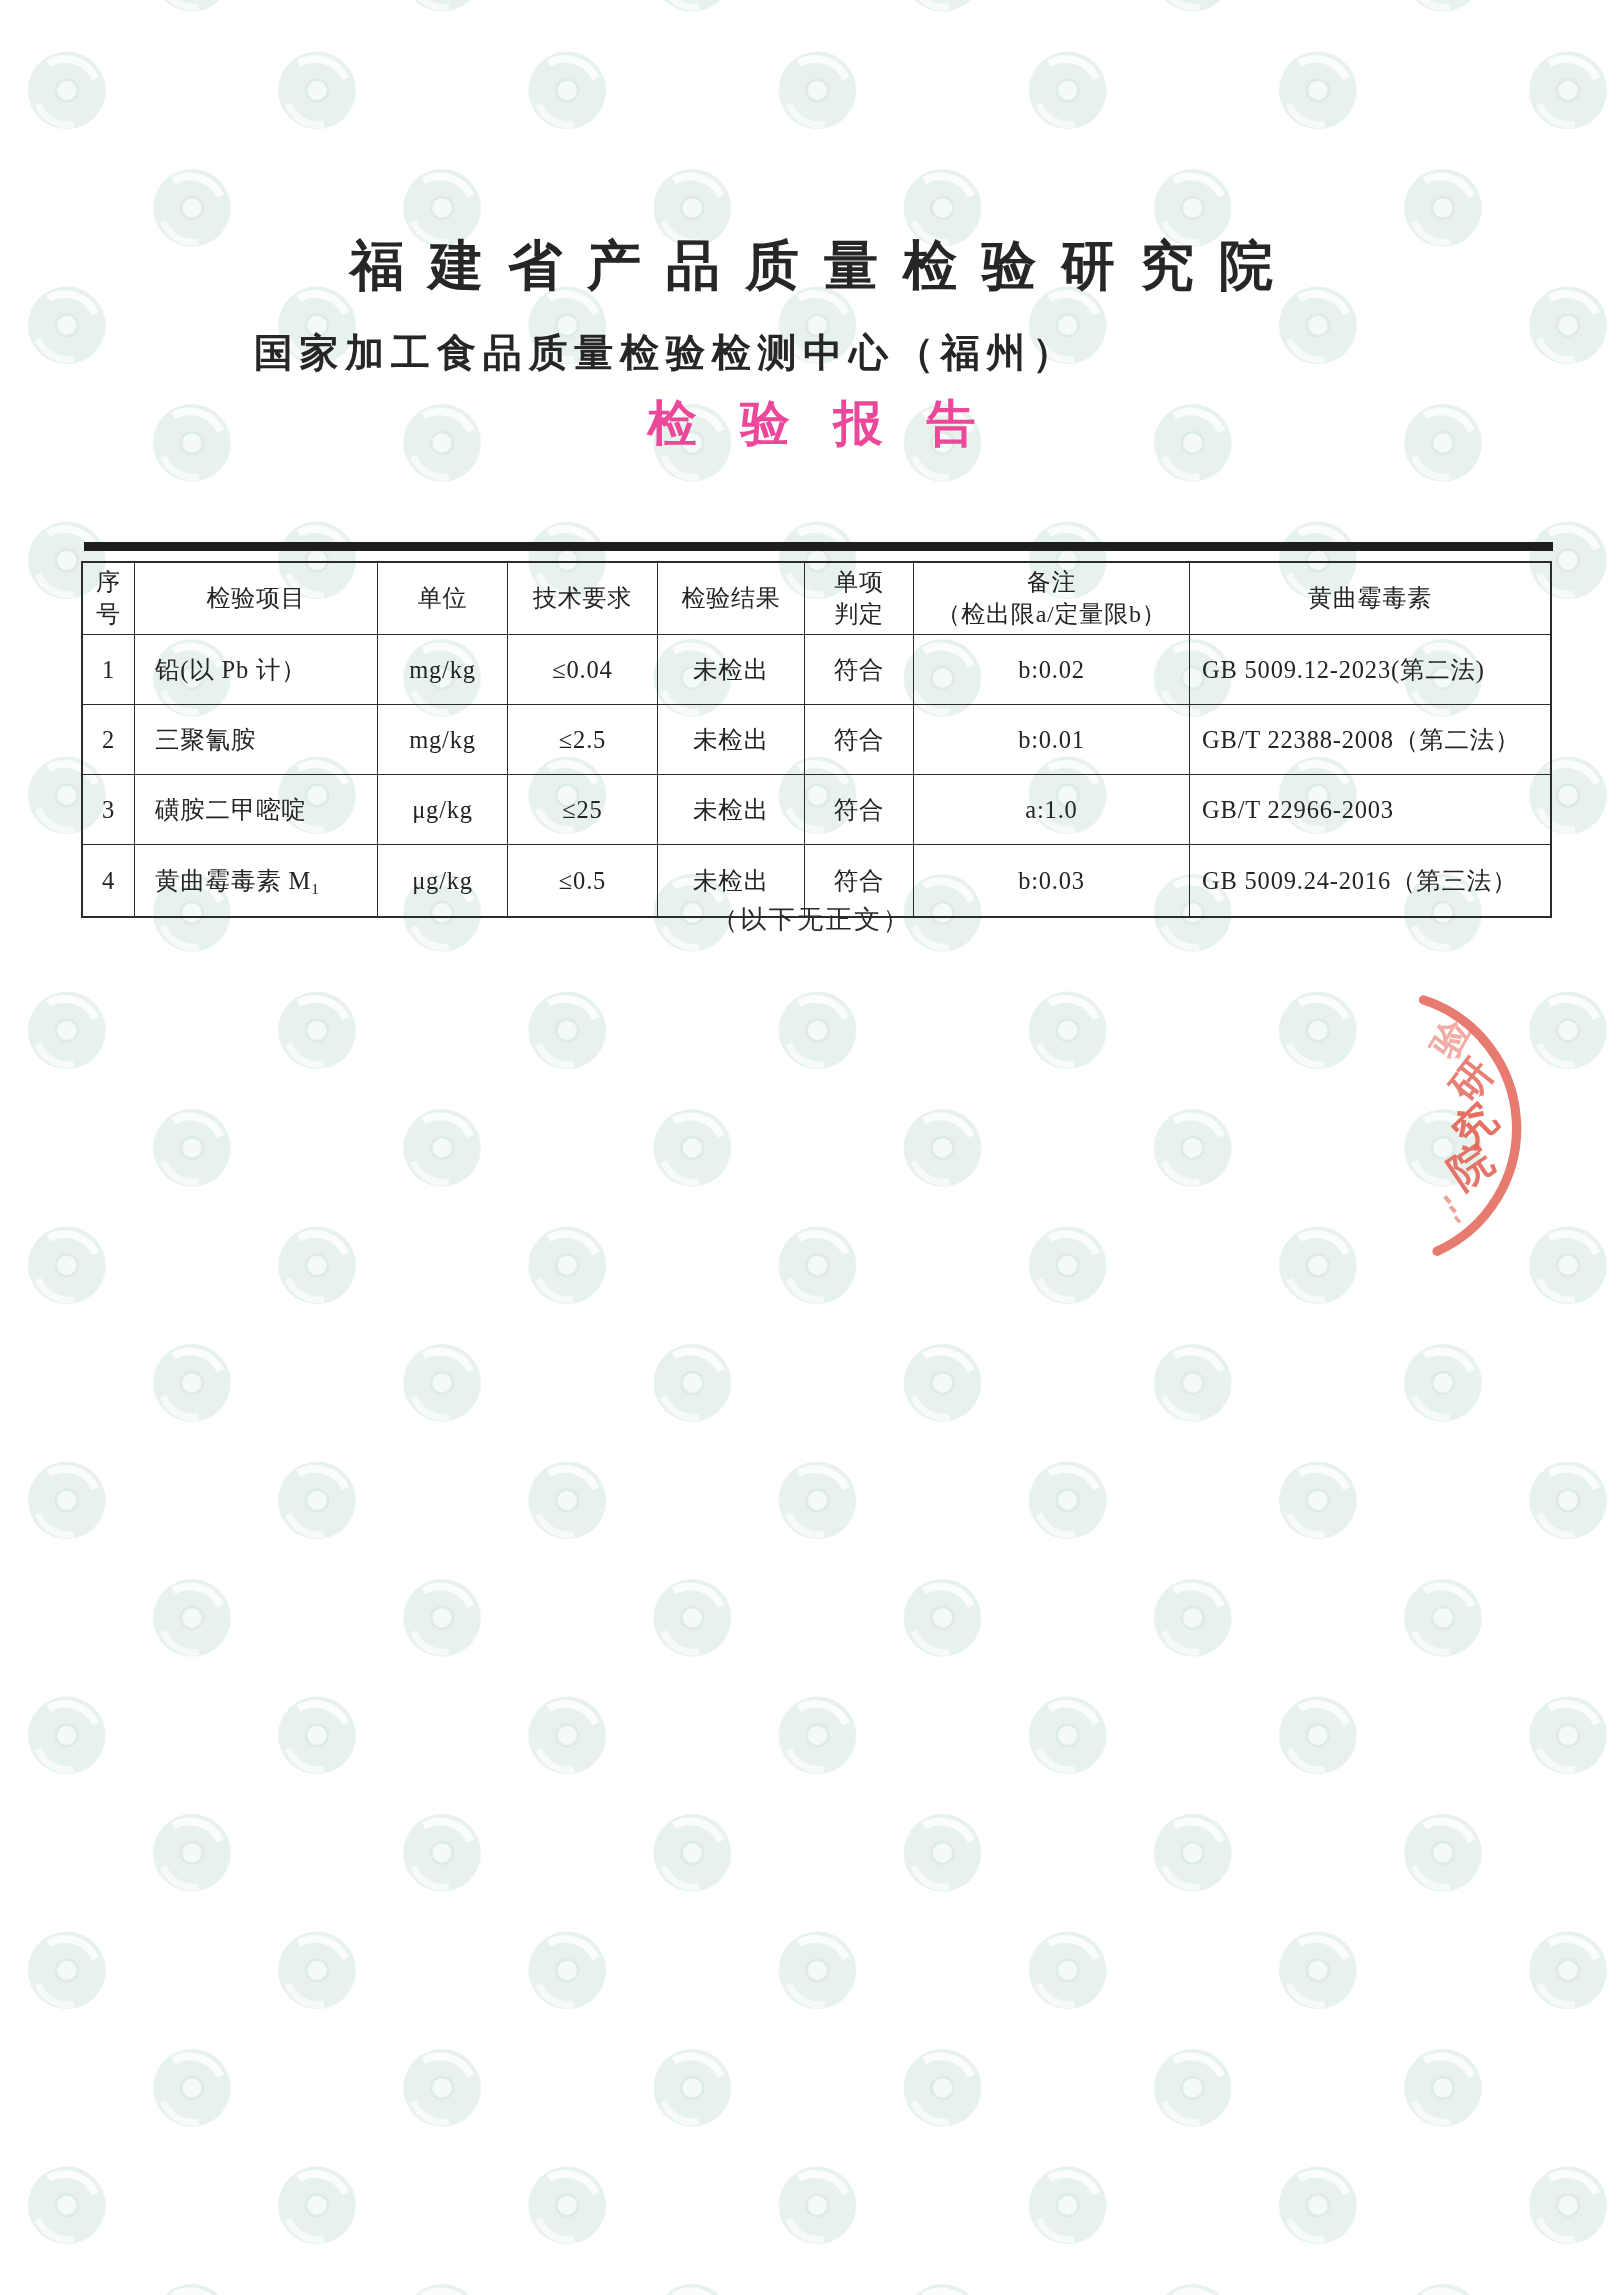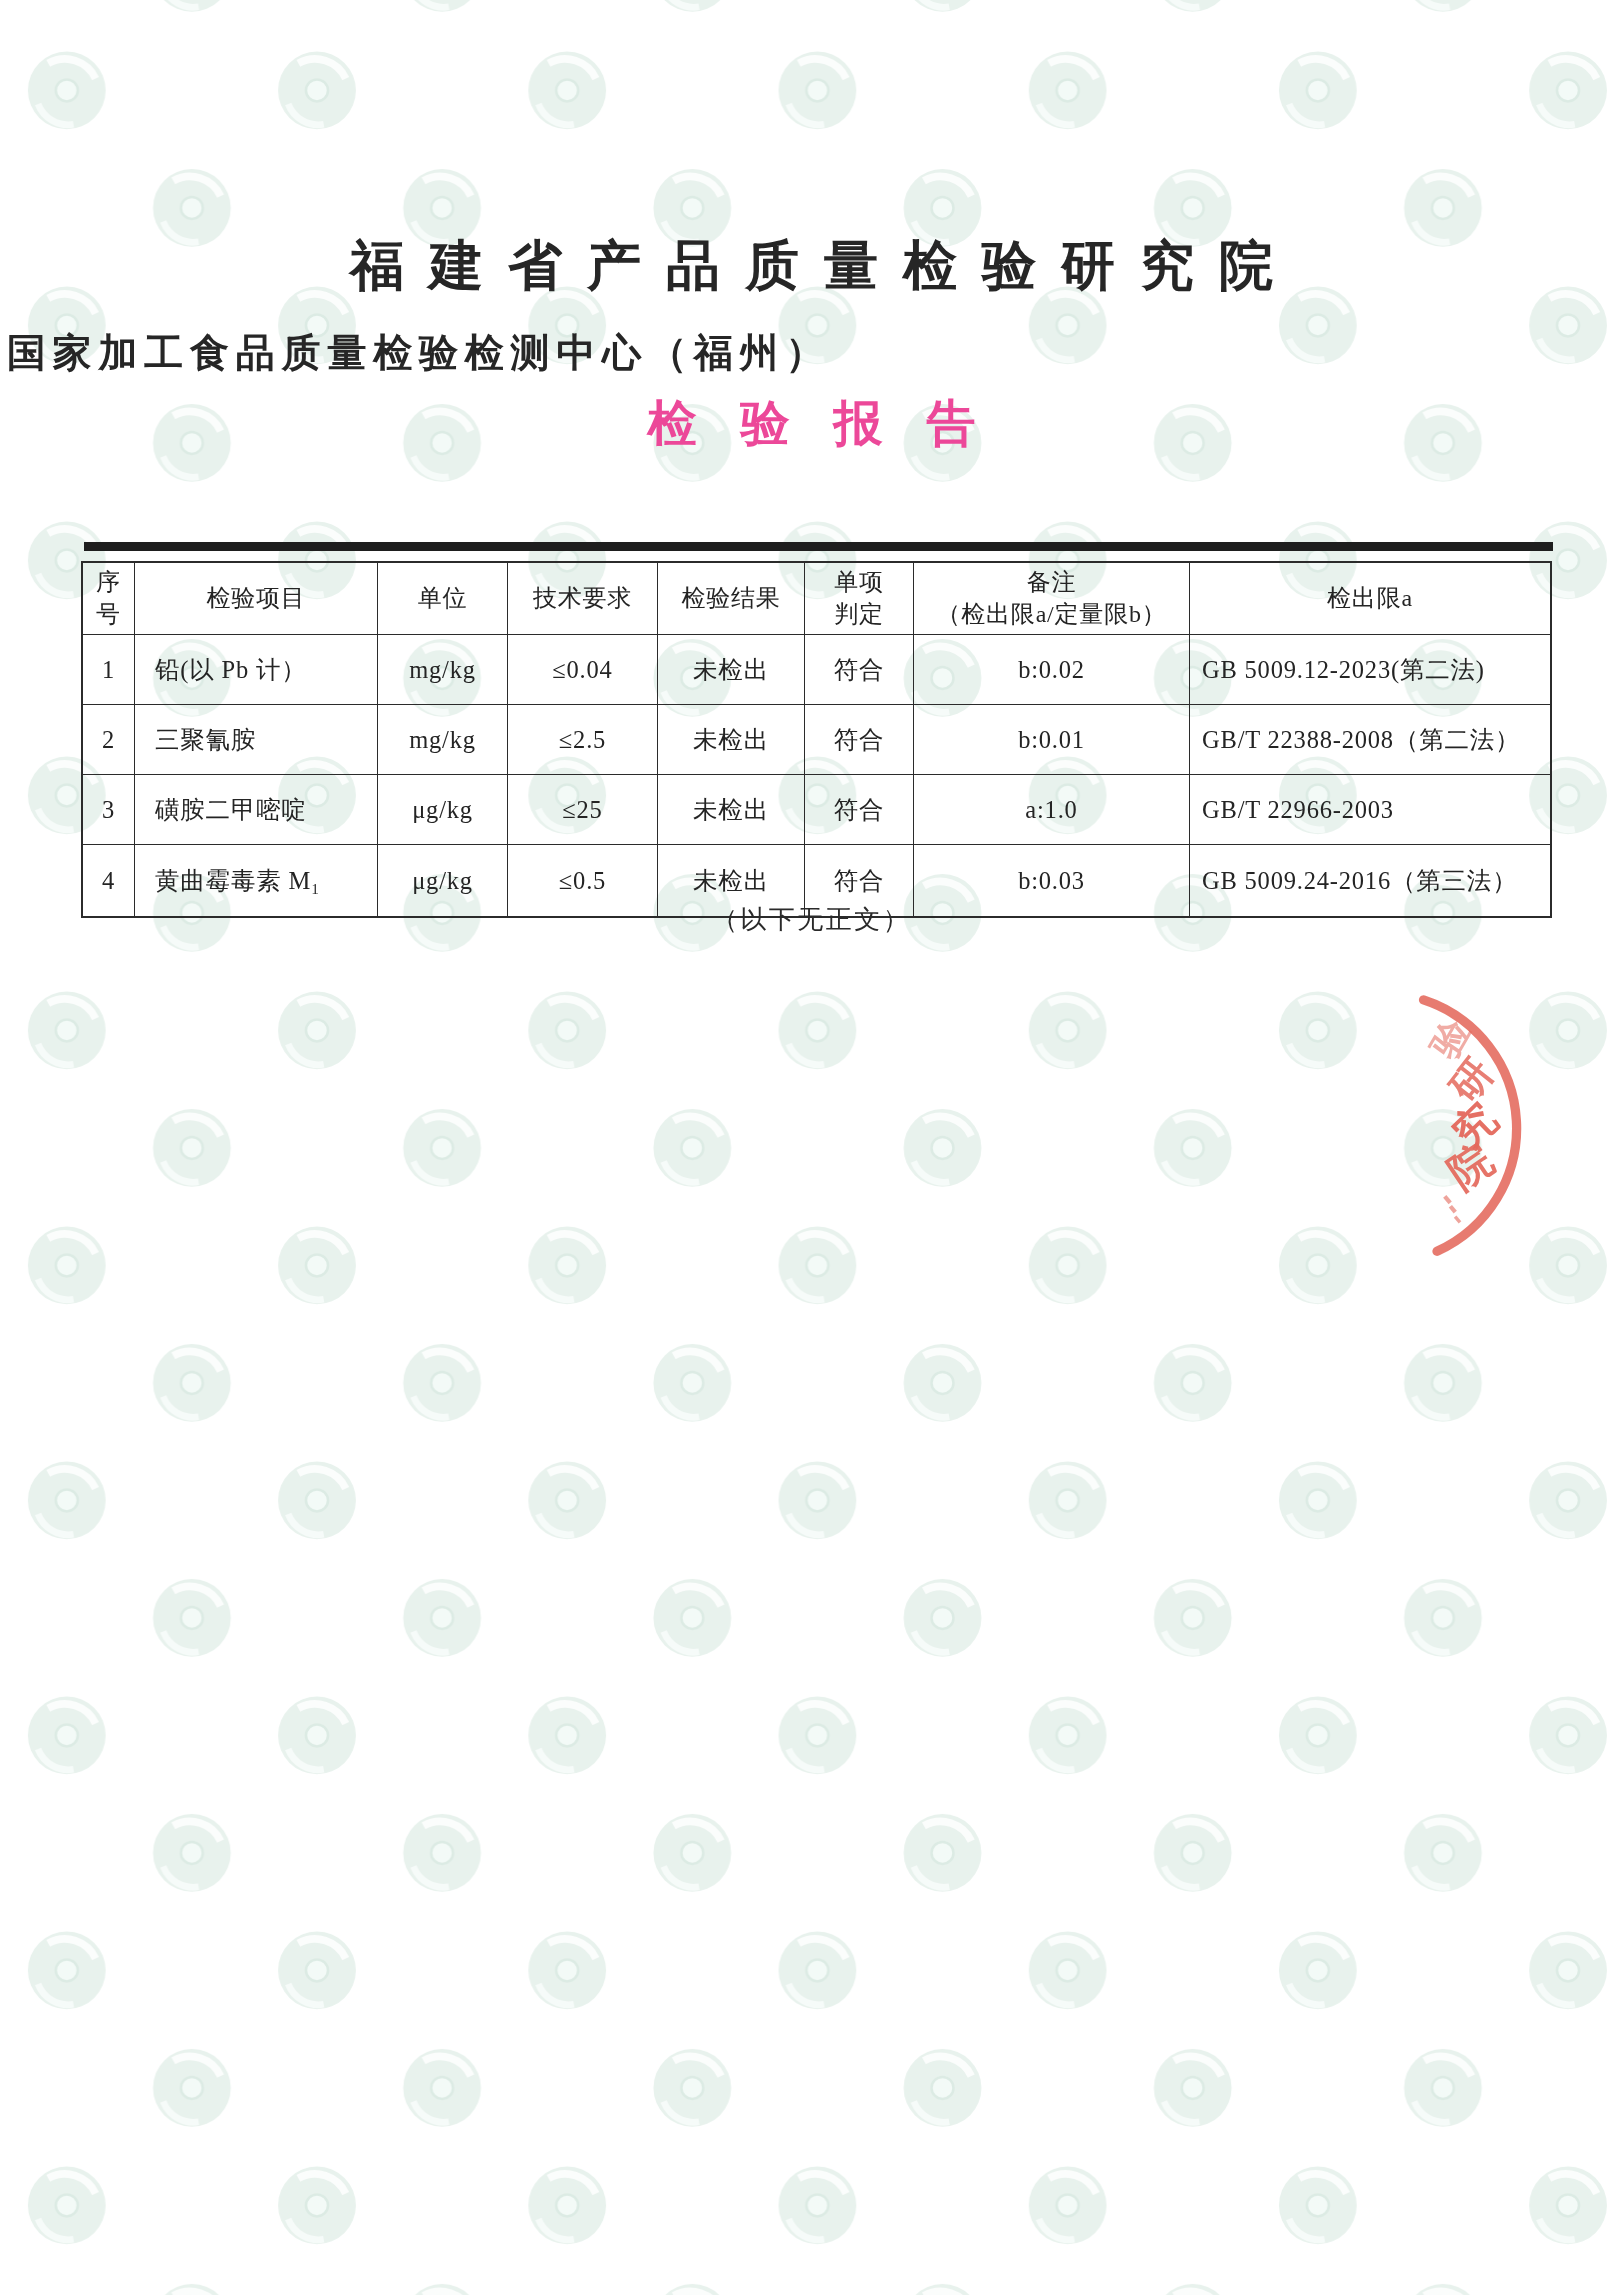"国家加工食品质量检验检测中心（福州）" .doc-subtitle { text-align: none -> center }
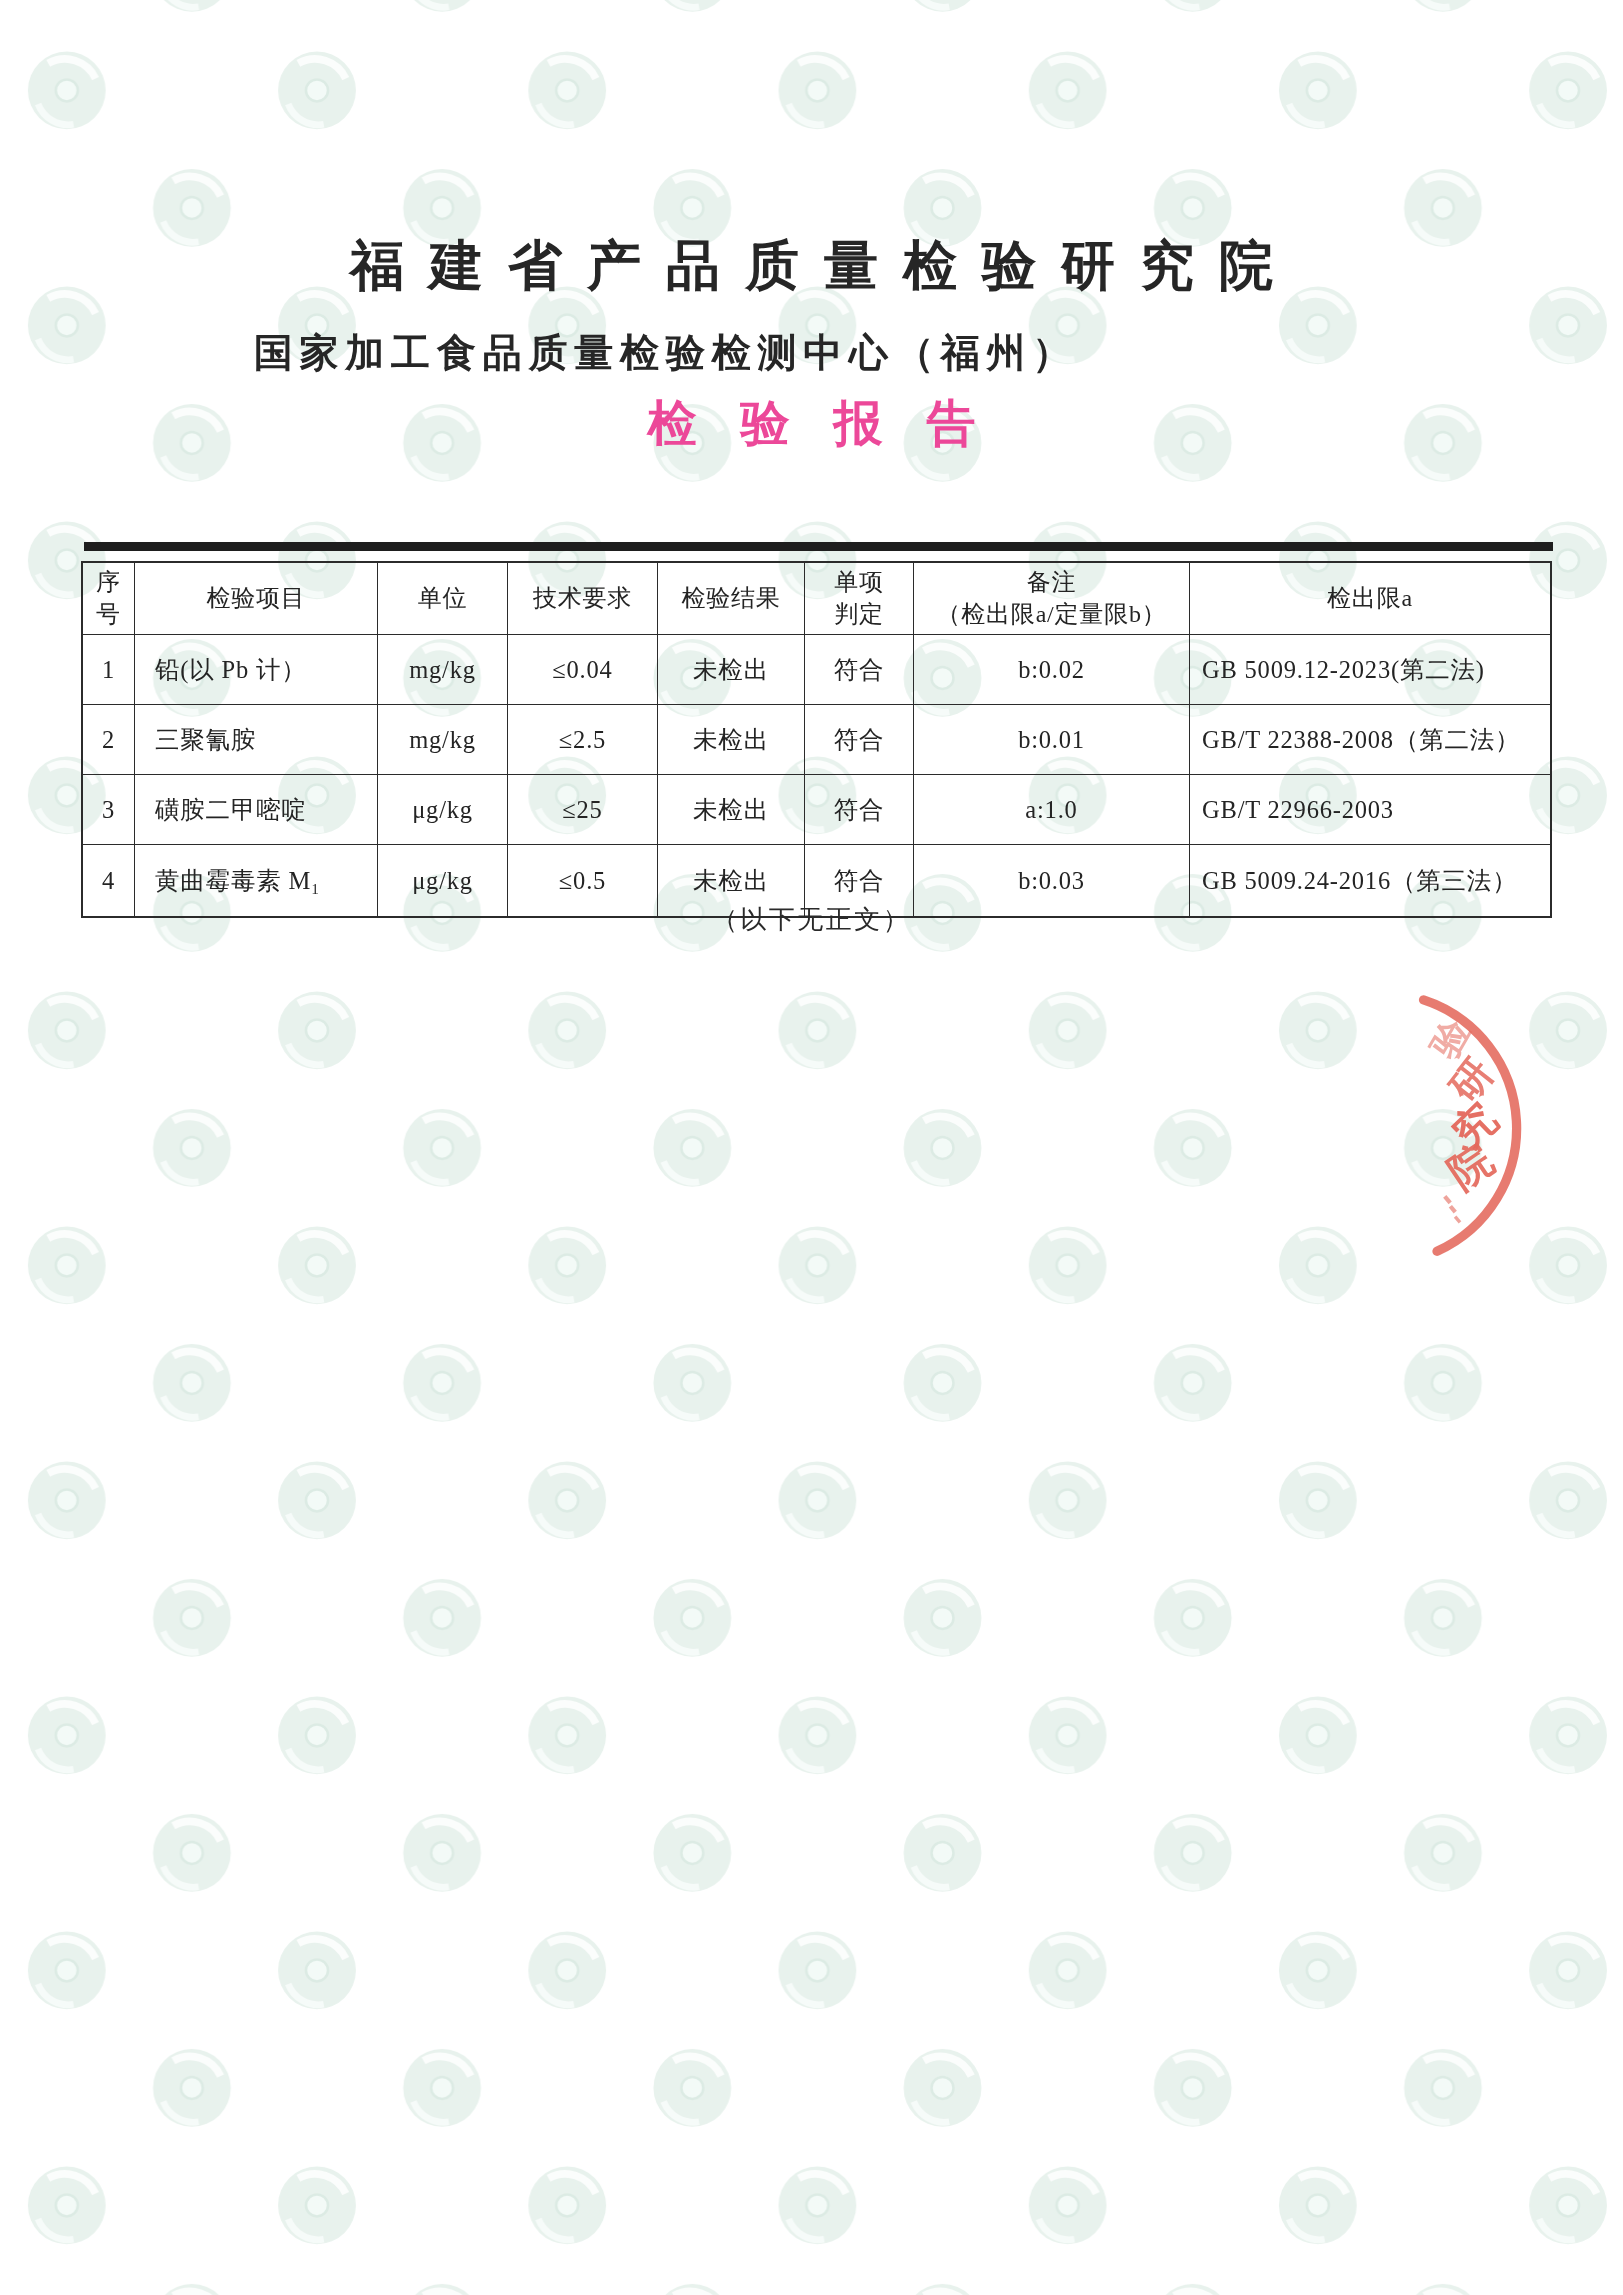"检出限a" div.cell { text: 检出限a -> 黄曲霉毒素 }
